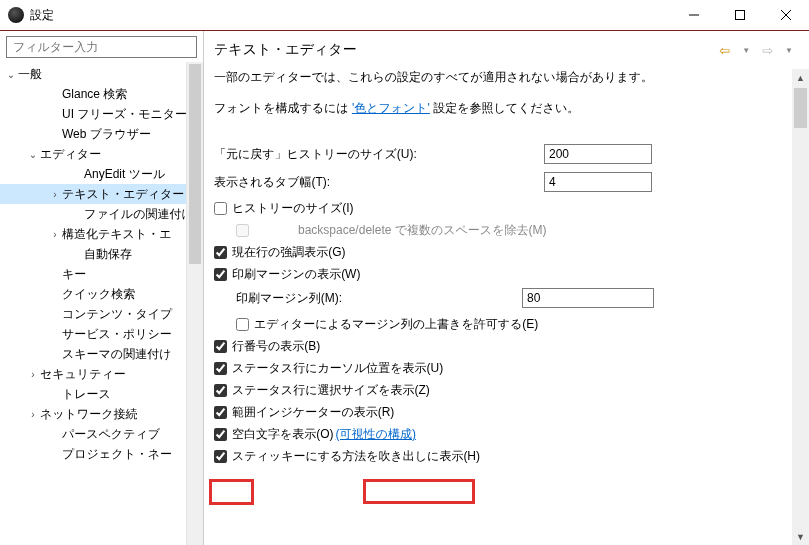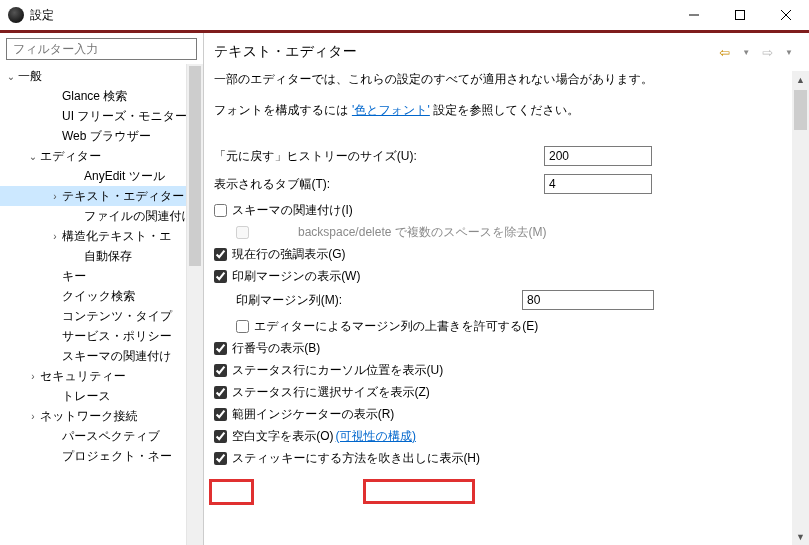"フィルター入力" .body-row { border-top: 3px solid #7f1d1d -> 1px solid #7f1d1d }
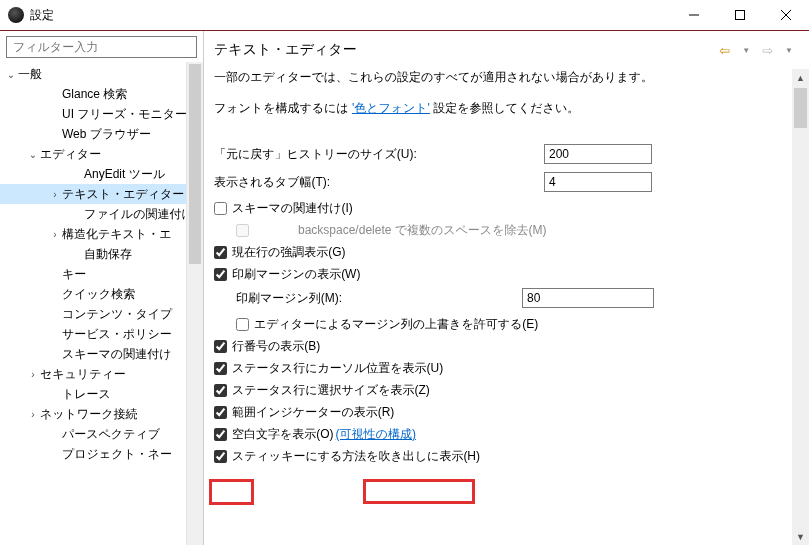"スキーマの関連付け(I)" span.clabel { text: スキーマの関連付け -> ヒストリーのサイズ }
